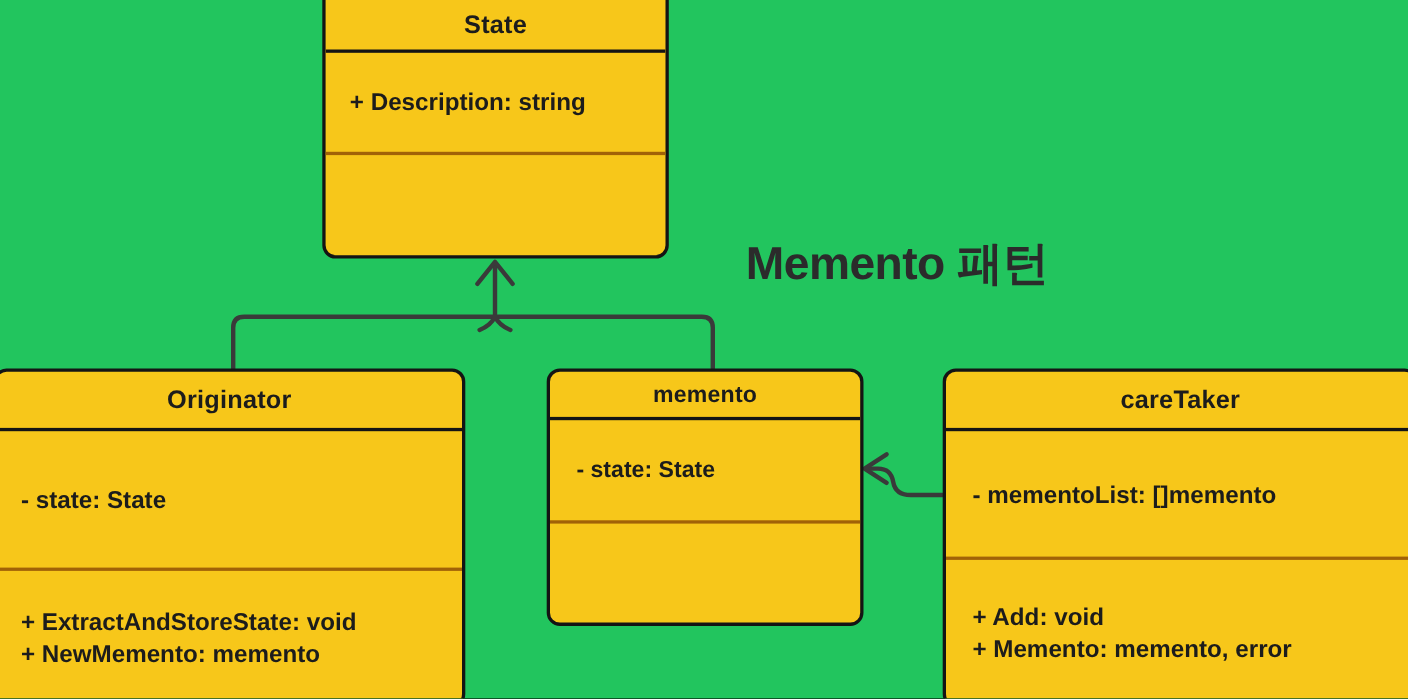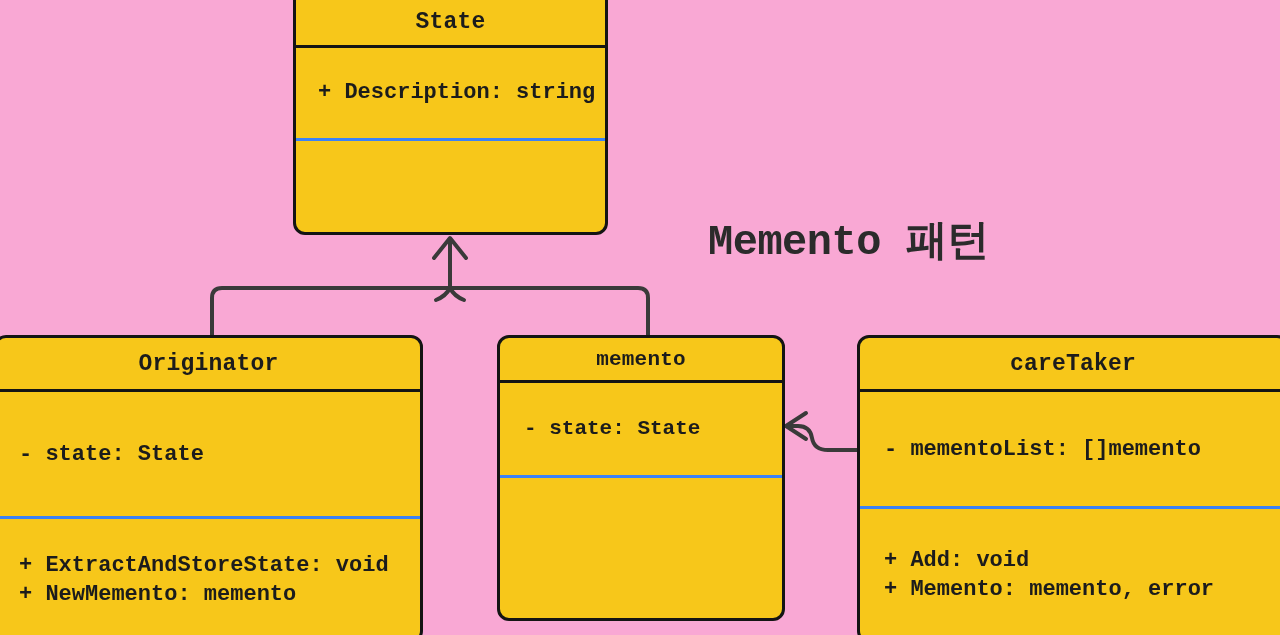"State" #canvas { background: #f9a8d4 -> #22c55e; font-family: Liberation Mono, monospace -> Liberation Sans, sans-serif }
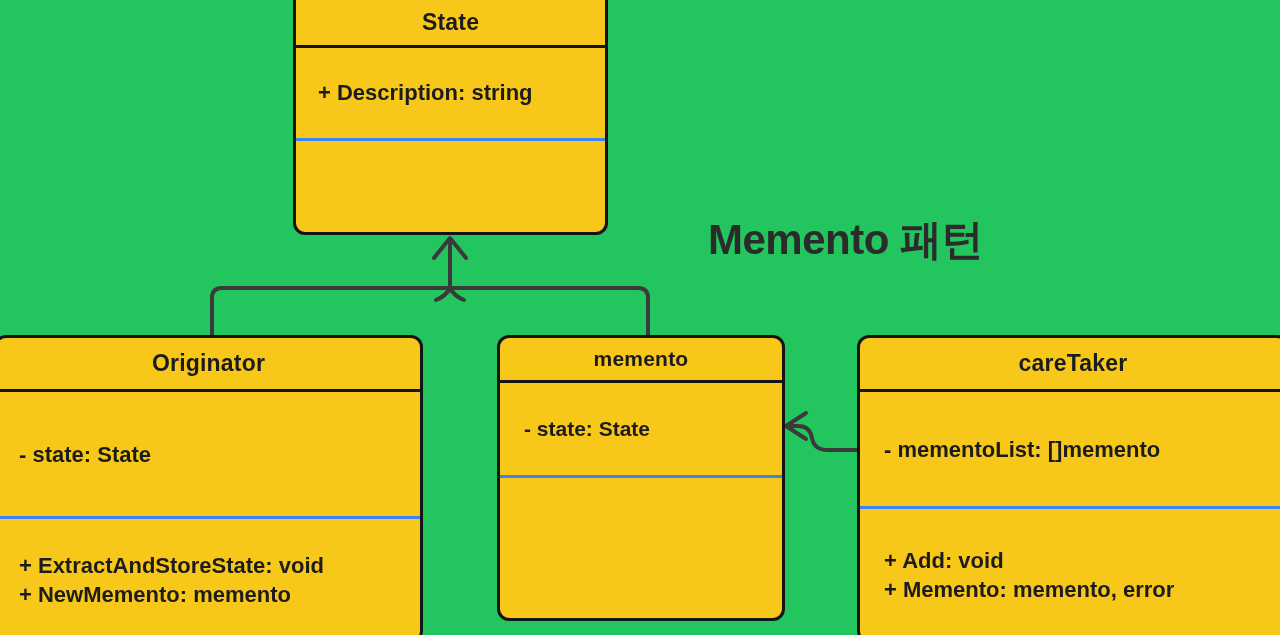"+ Description: string" .uml-section.divided { border-bottom: 3px solid #3b82f6 -> 3px solid #a16207 }
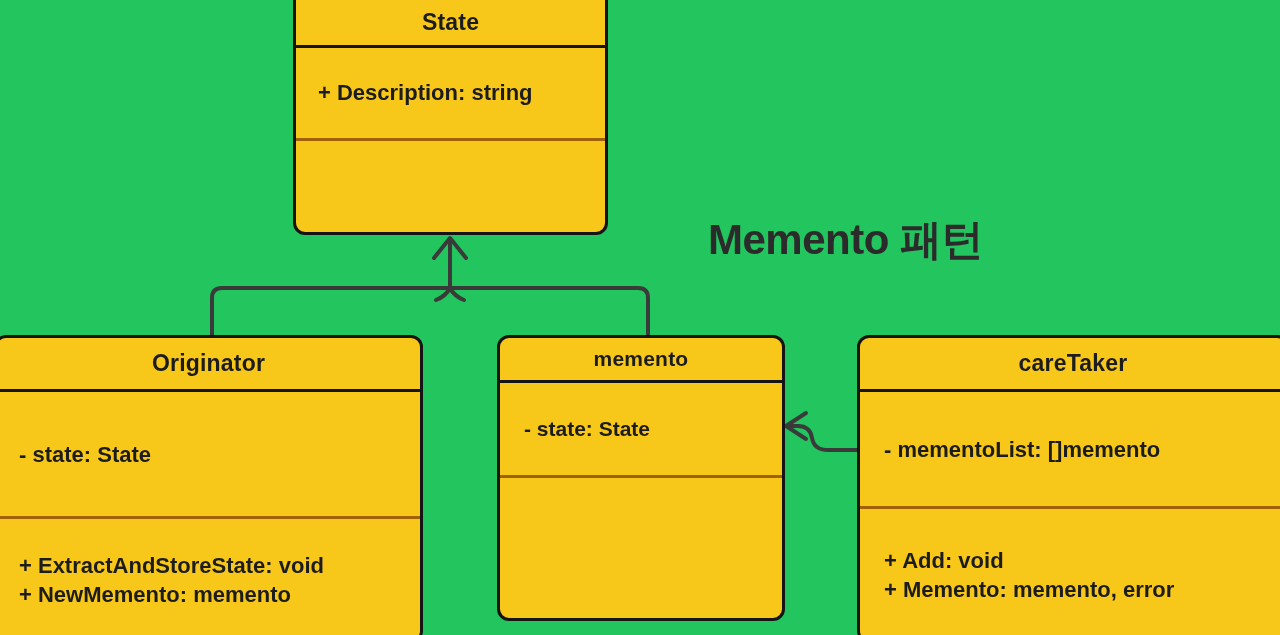"Memento 패턴" #diagram-title { margin-left: 30px -> none }
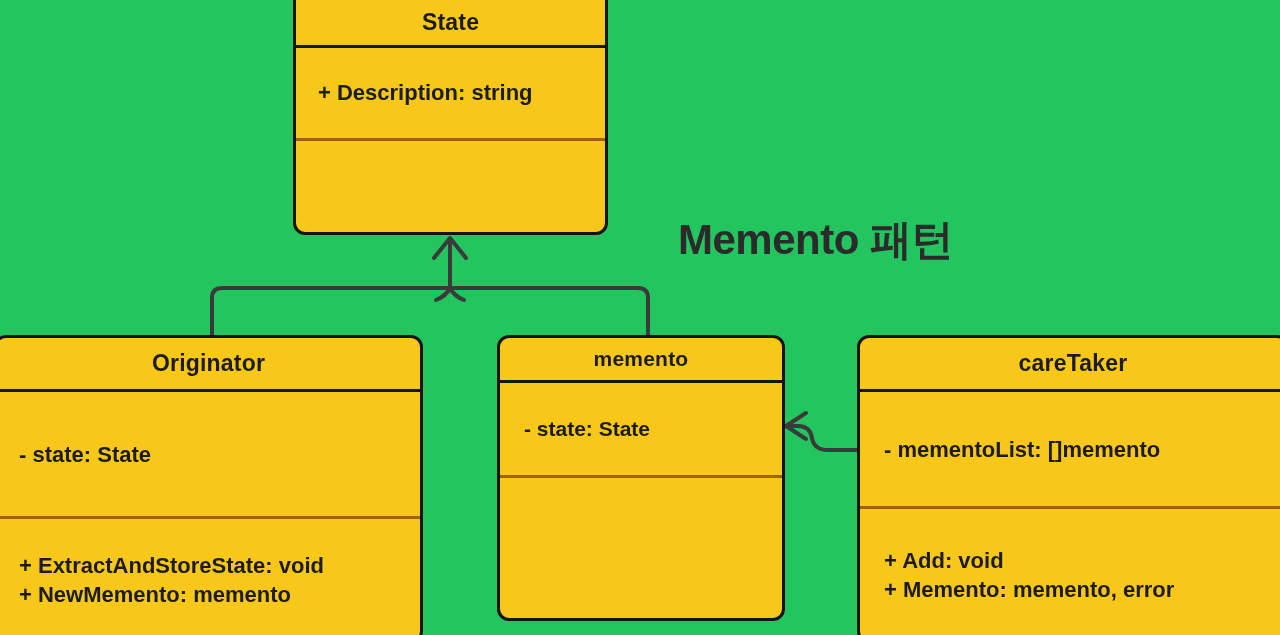"memento" #box-memento { height: 286px -> 234px }
